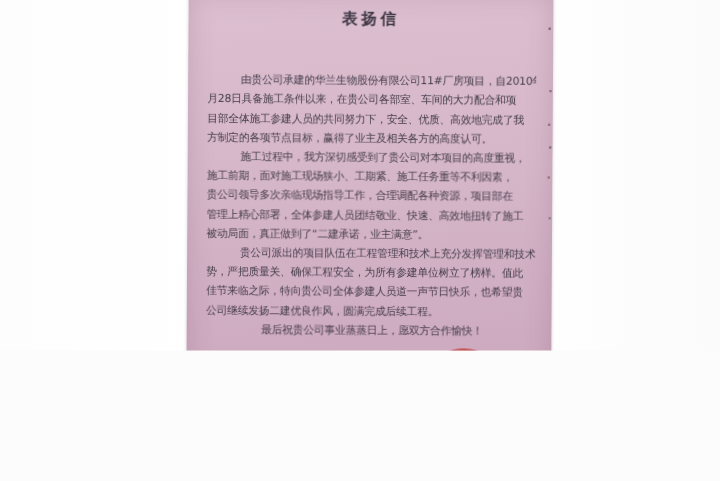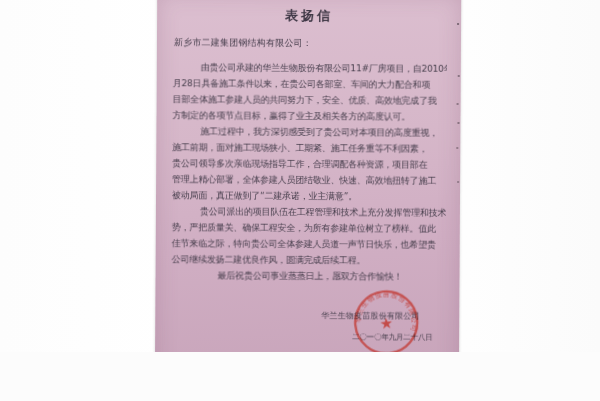"表扬信" .photo { height: 352px -> 292px }
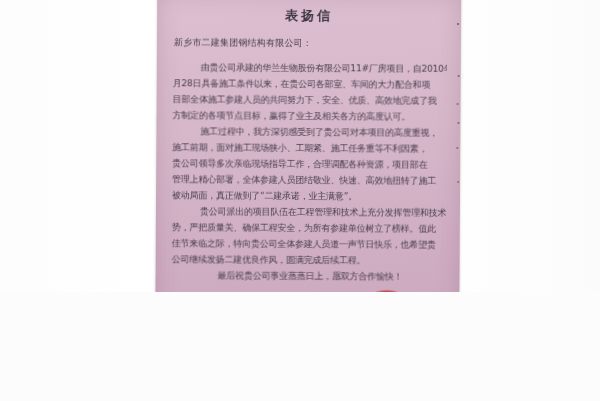"新乡市二建集团钢结构有限公司：" div.salutation { html: <div>新乡市二建集团钢结构有限公司：</div> -> none }
